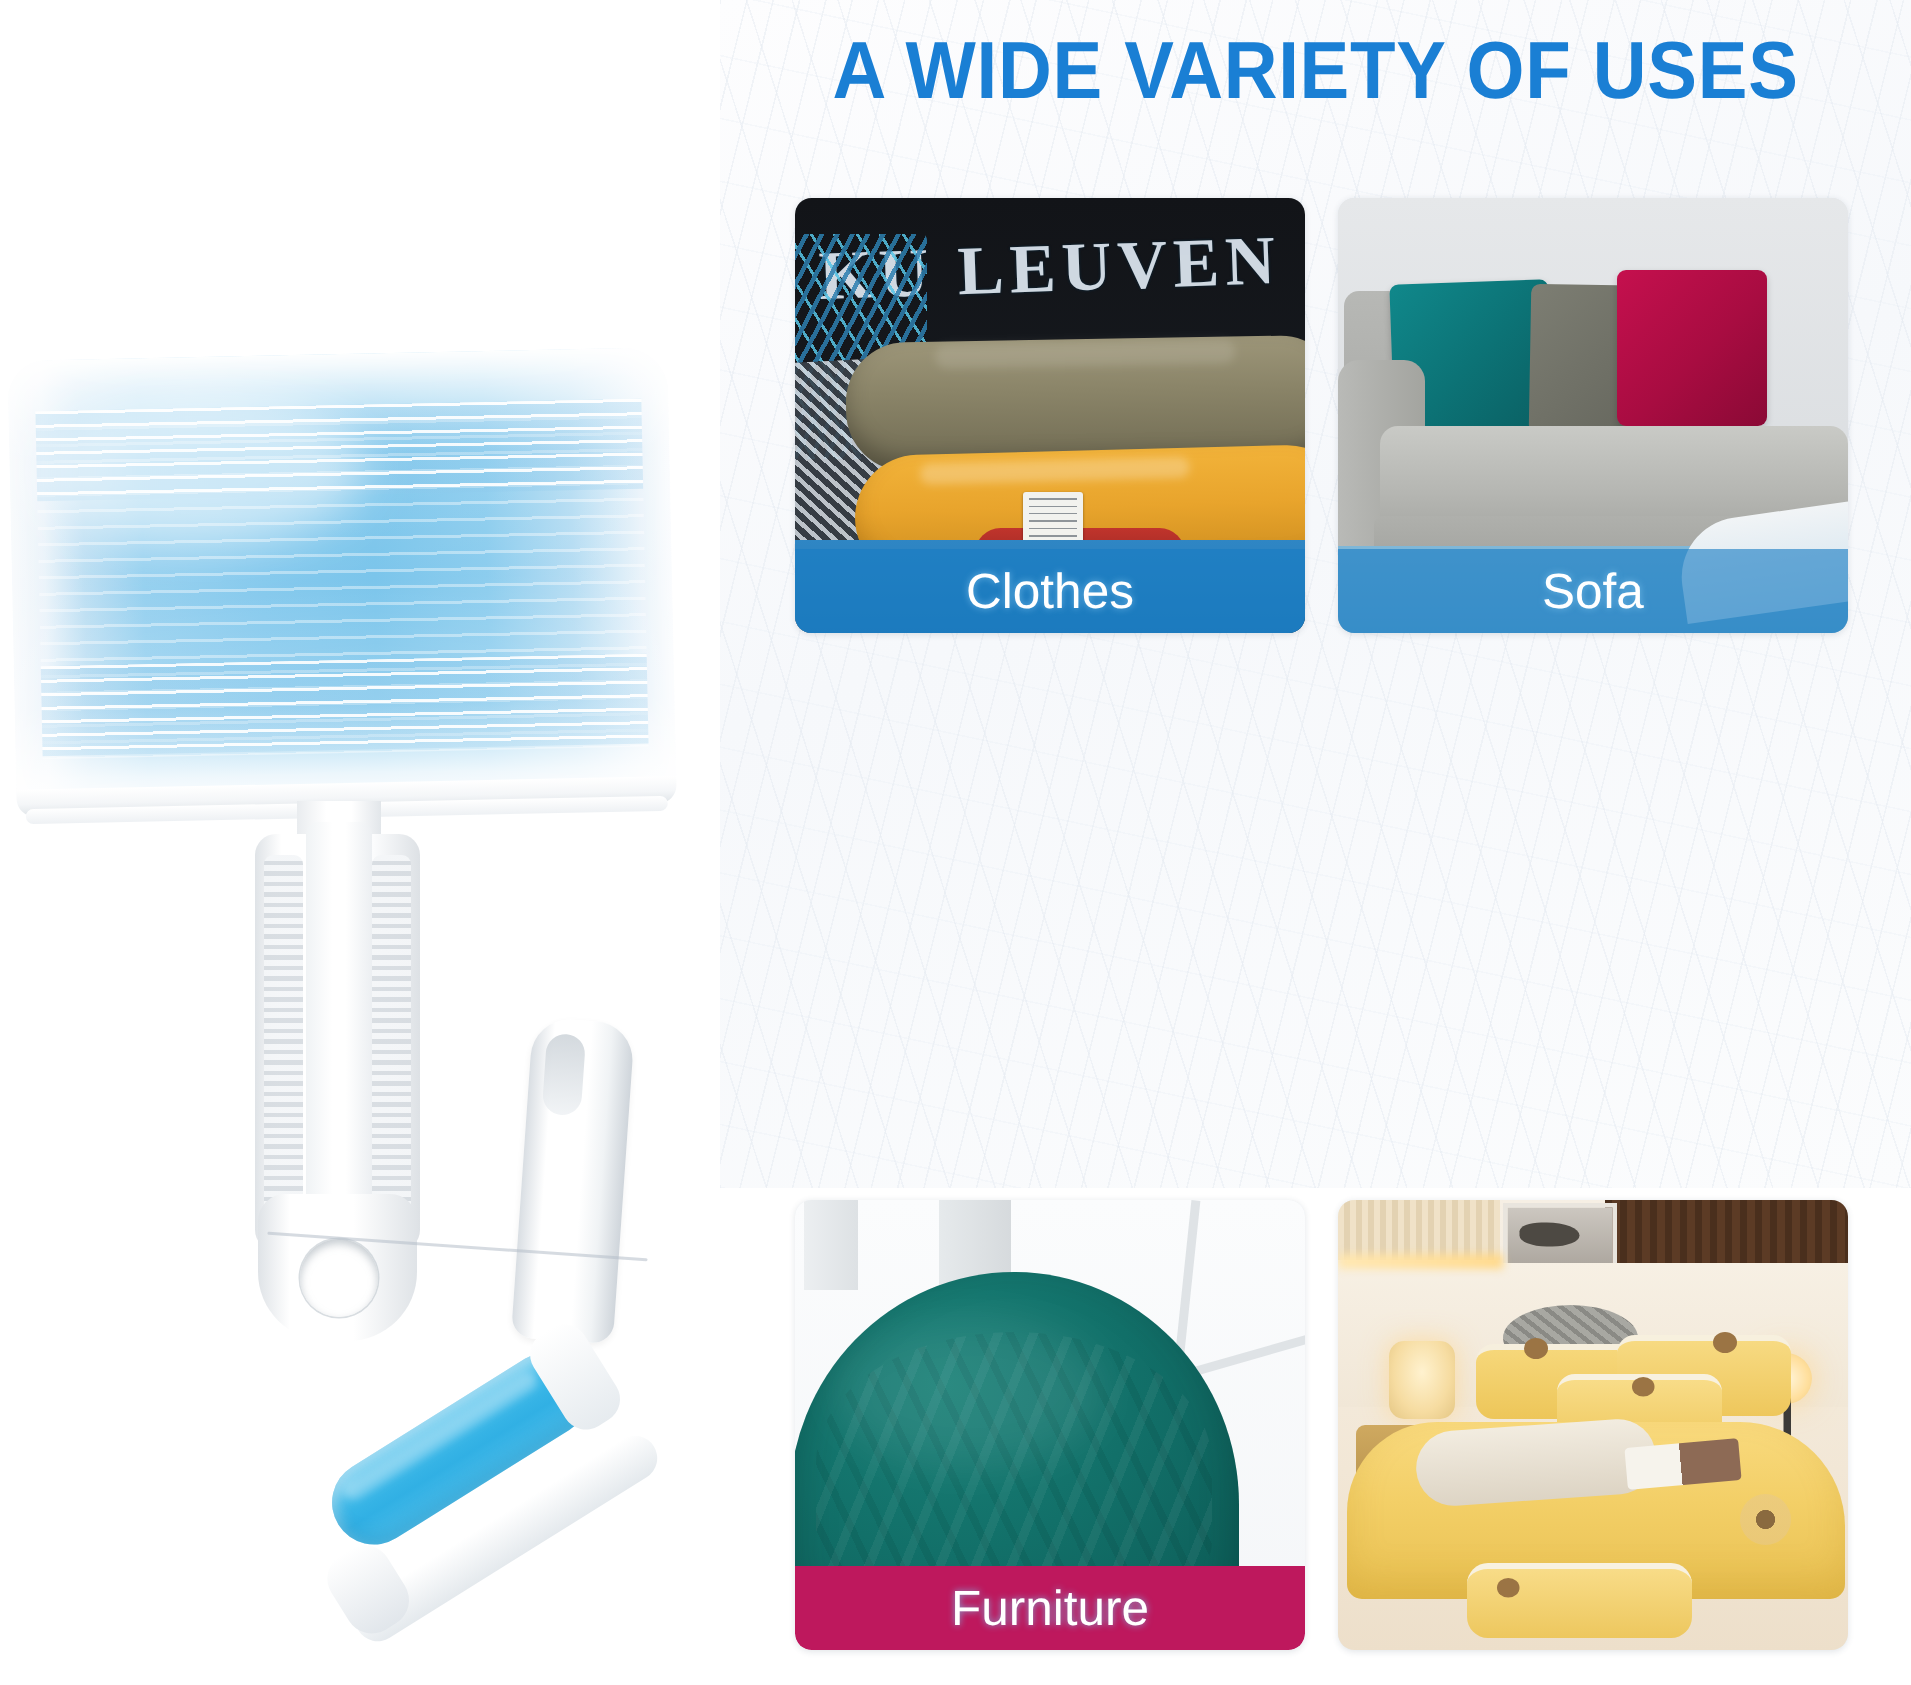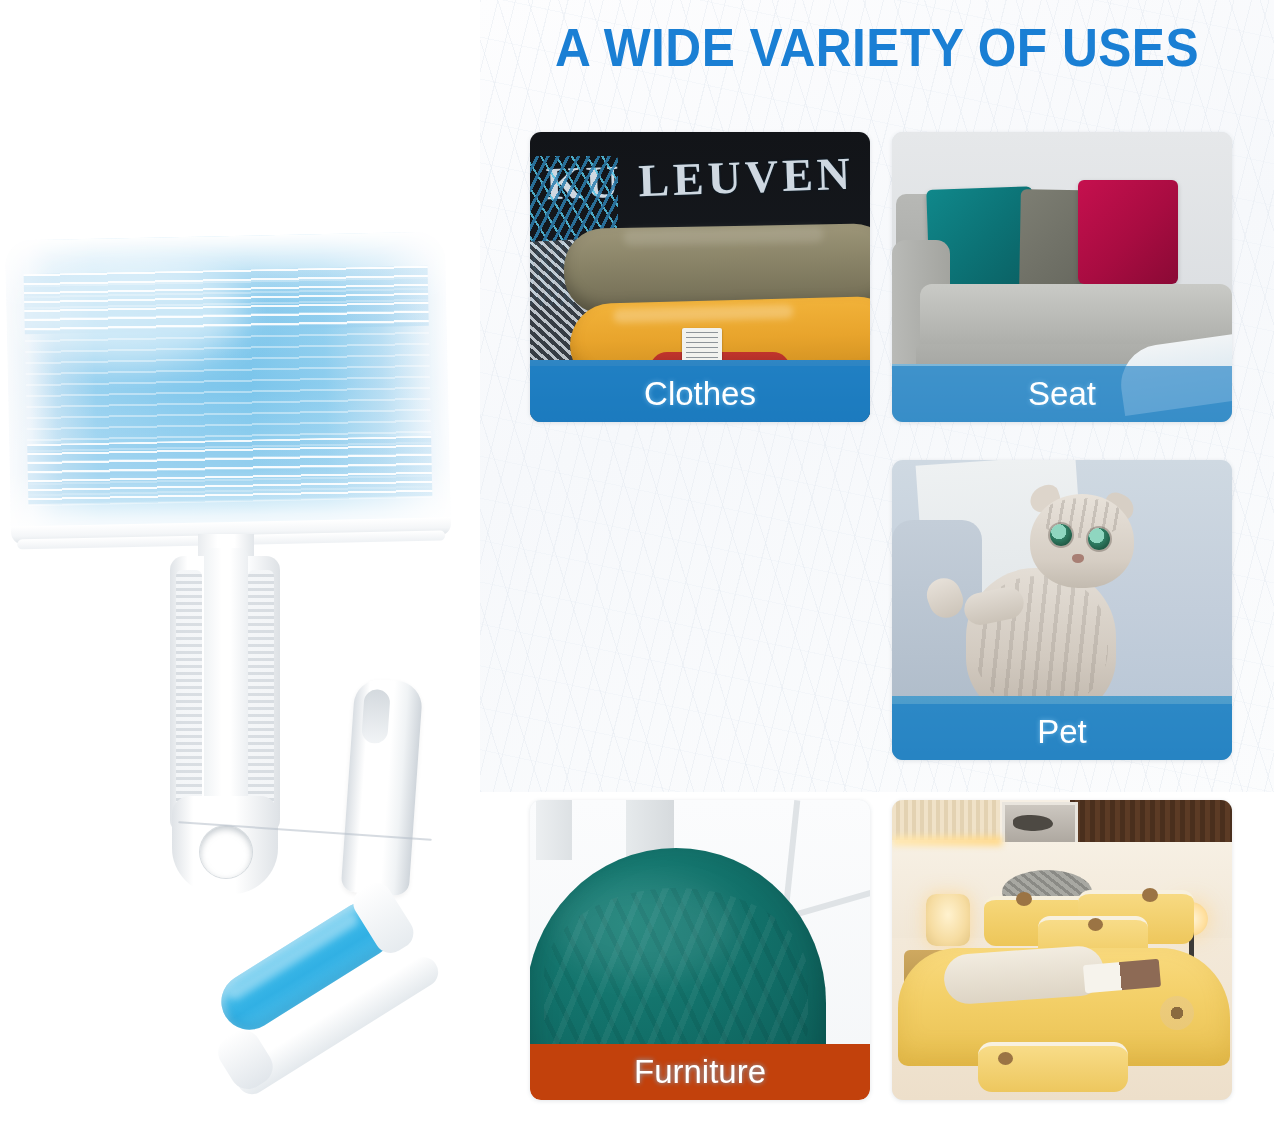"Seat" div.caption { text: Seat -> Sofa }
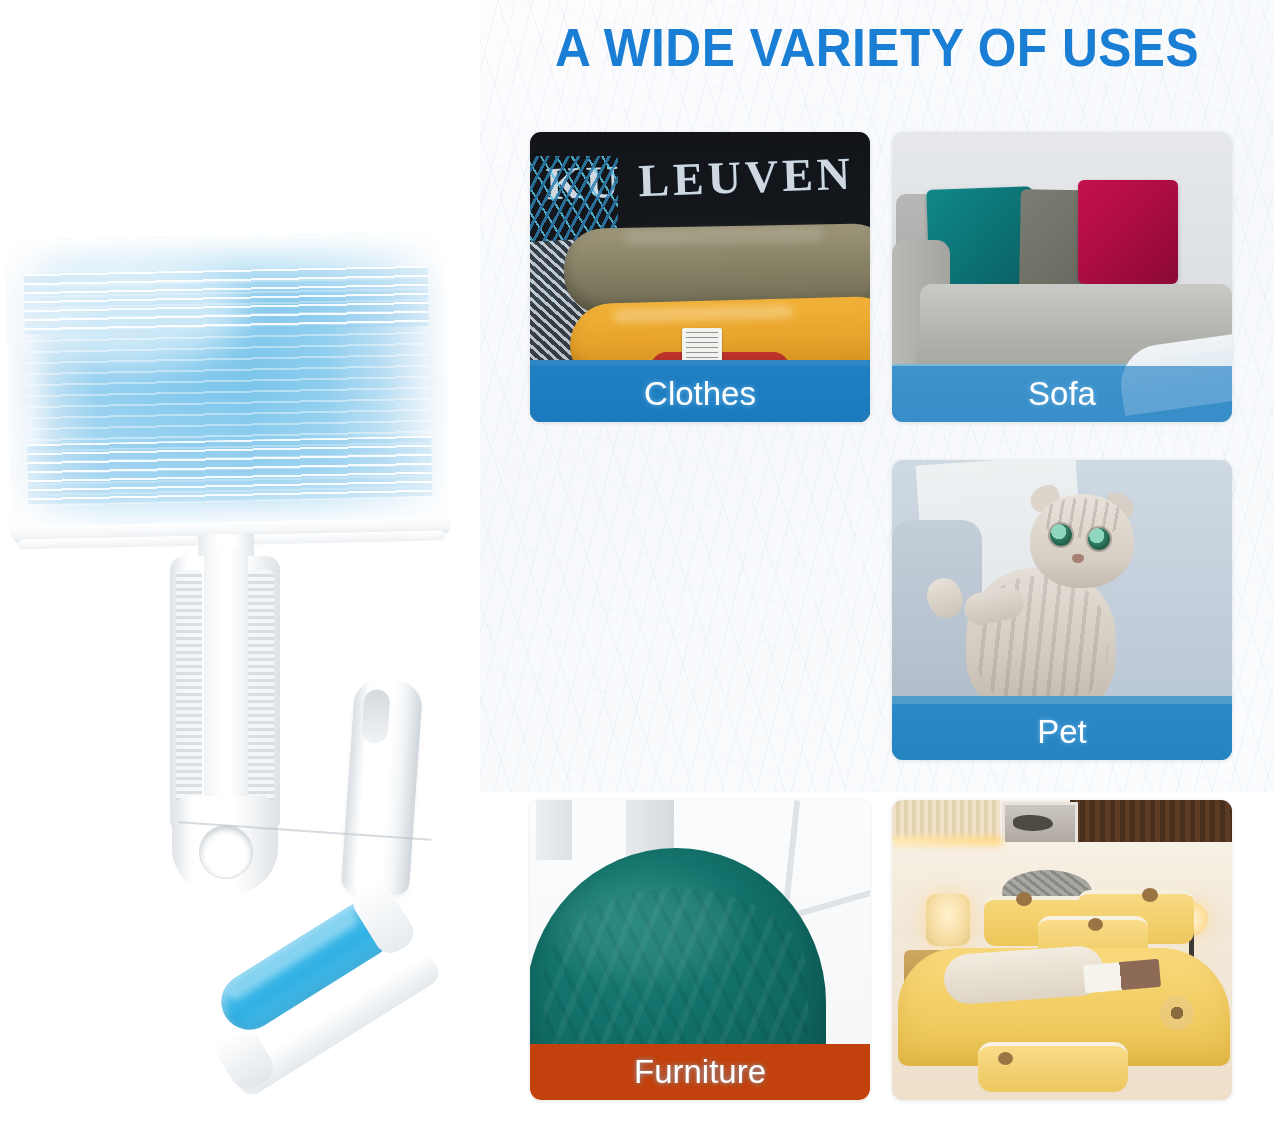"Pet" div.tile { html: <div> <div> <div></div> <div></div> <div></div> <div></div> <div></div> <div></div> <div></div> <div></div> <div></div> <div></div> <div></div> <div></div> </div> <div>Pet</div> </div> -> none }
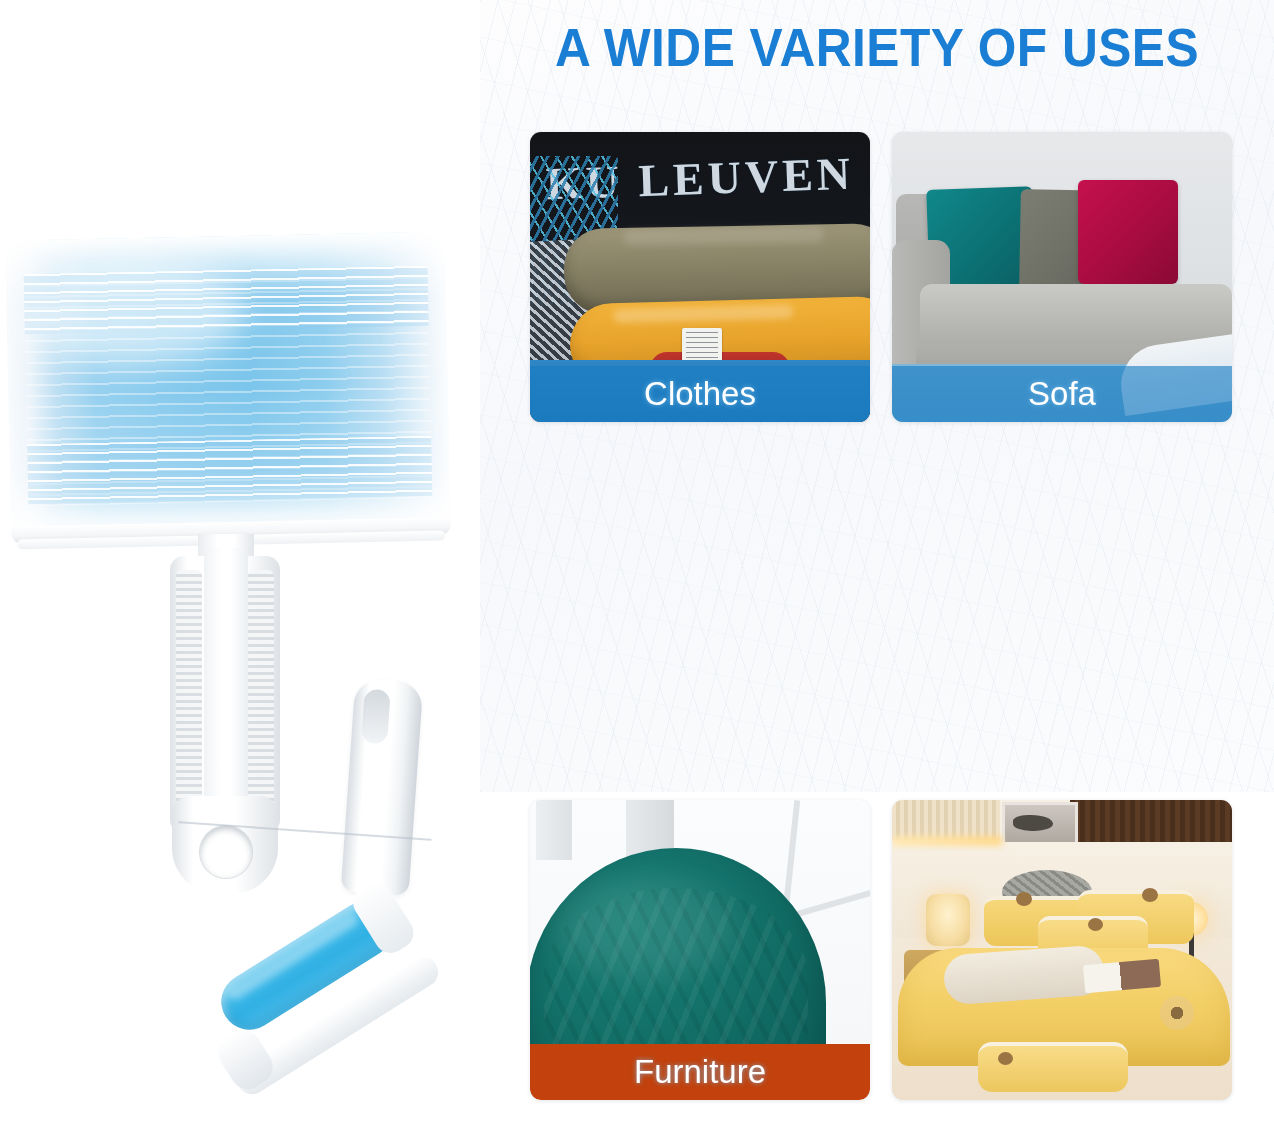"Furniture" .cap-solid { background: #c2410c -> #be185d }
